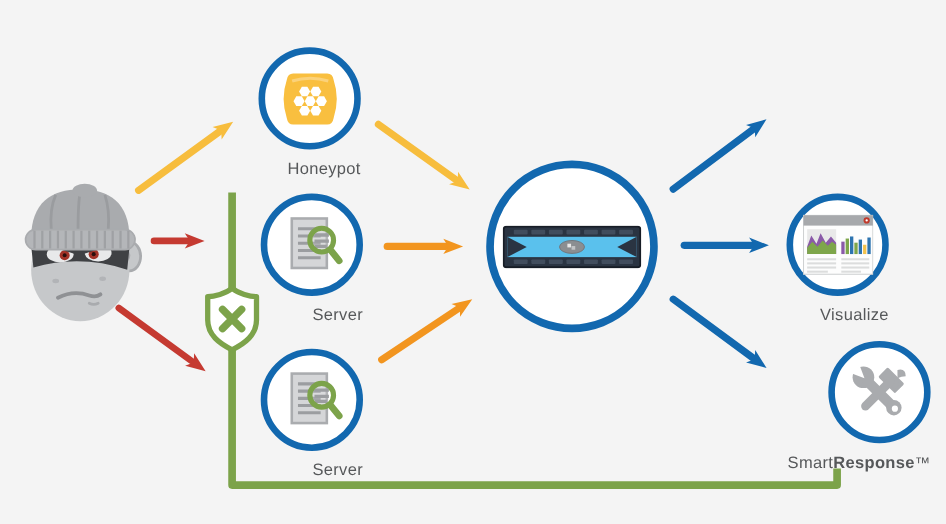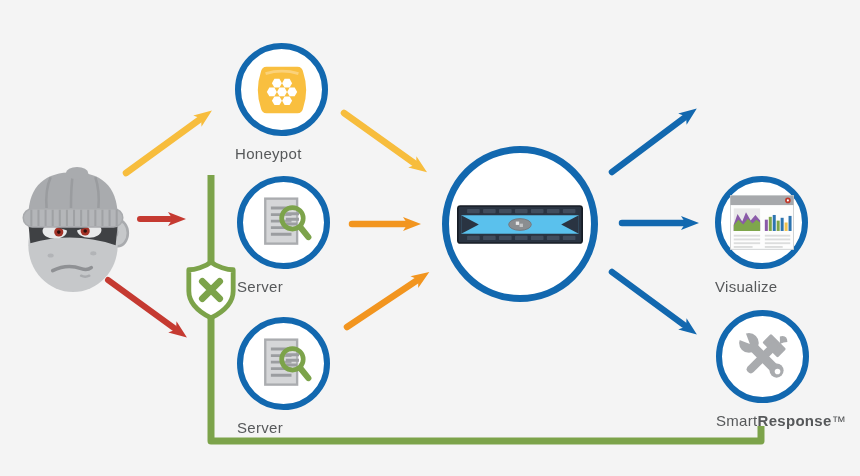"Honeypot" .node { align-items: flex-start -> flex-end }
